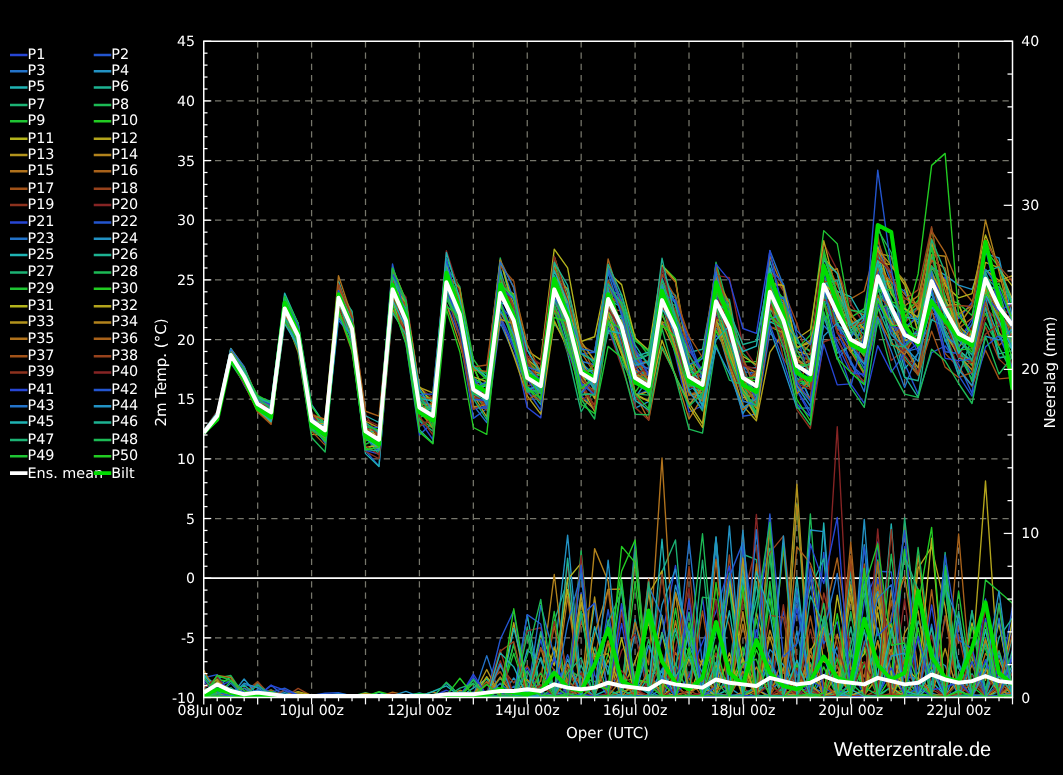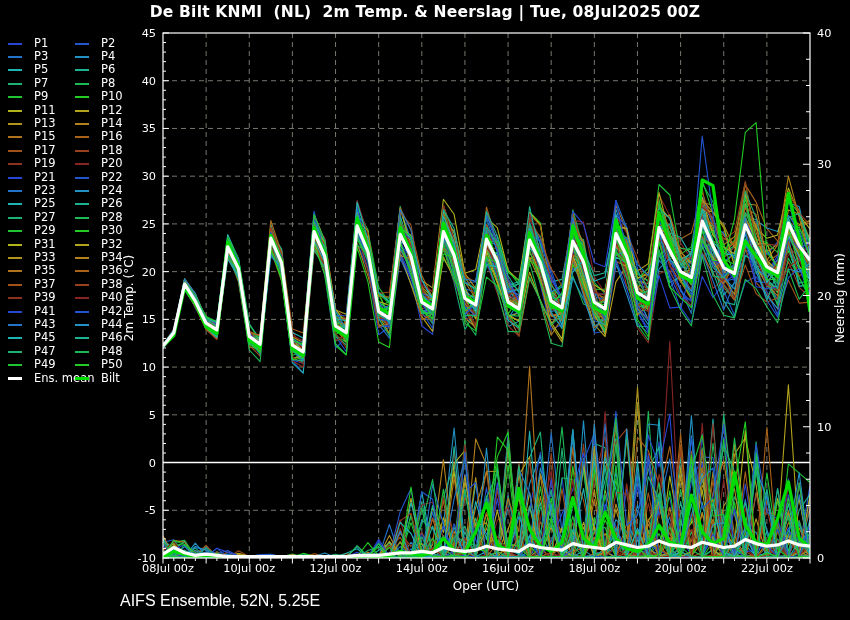"De Bilt KNMI (NL) 2m" div.title { html: <div>De Bilt KNMI (NL) 2m Temp. &amp; Neerslag | Tue, 08Jul2025 00Z</div> -> none }
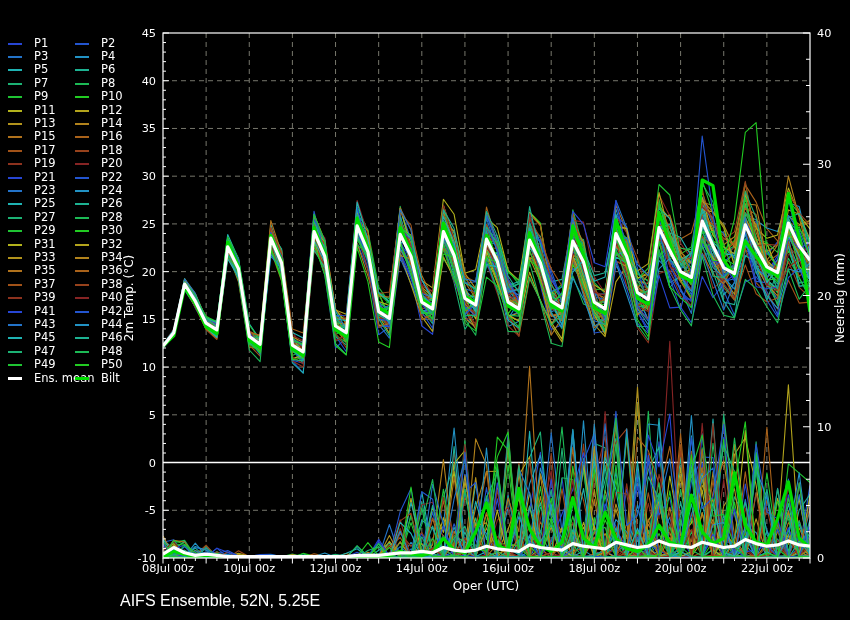"P1" .leg-text { left: 26px -> 14px }
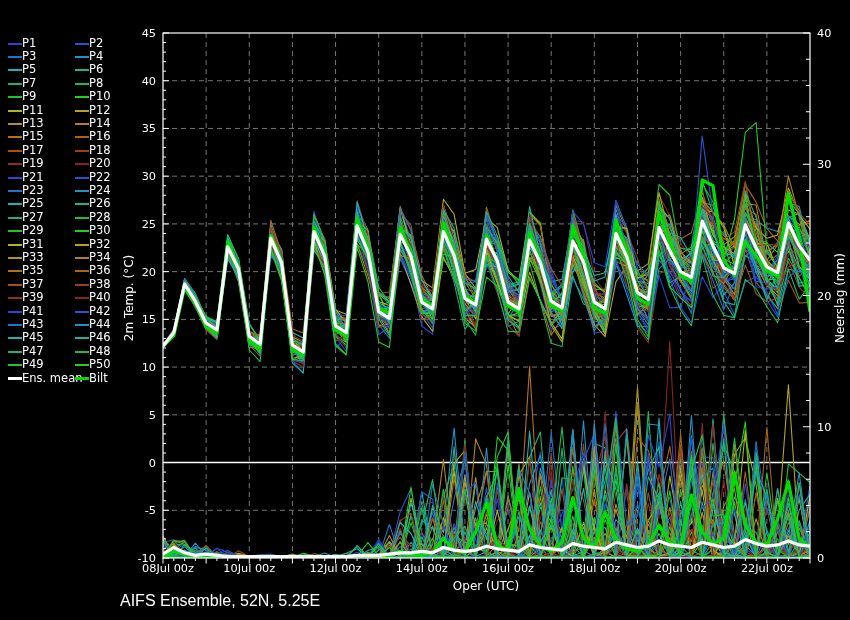"AIFS Ensemble, 52N, 5.25E" div.footer-model { html: <div>AIFS Ensemble, 52N, 5.25E</div> -> none }
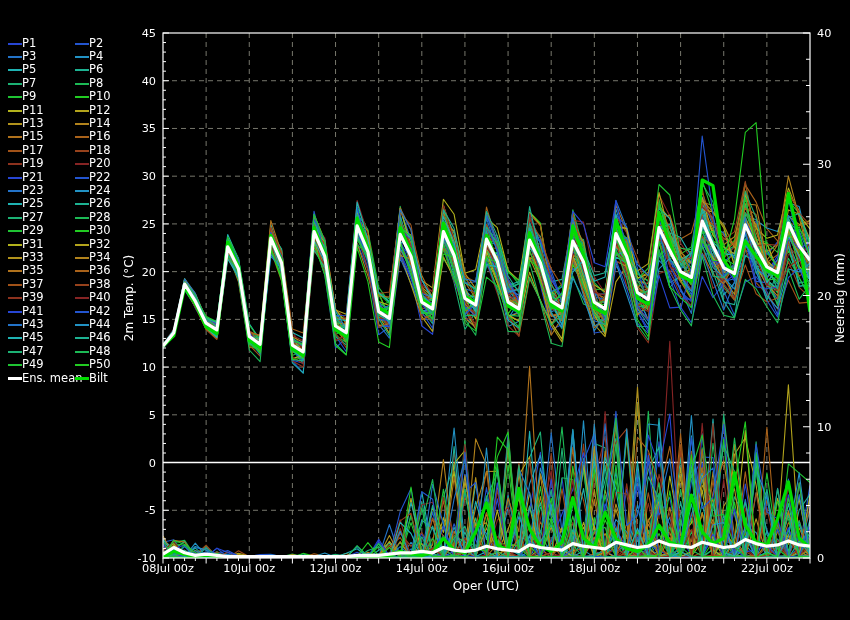"Wetterzentrale.de" div.footer-site { html: none -> <div>Wetterzentrale.de</div> }
